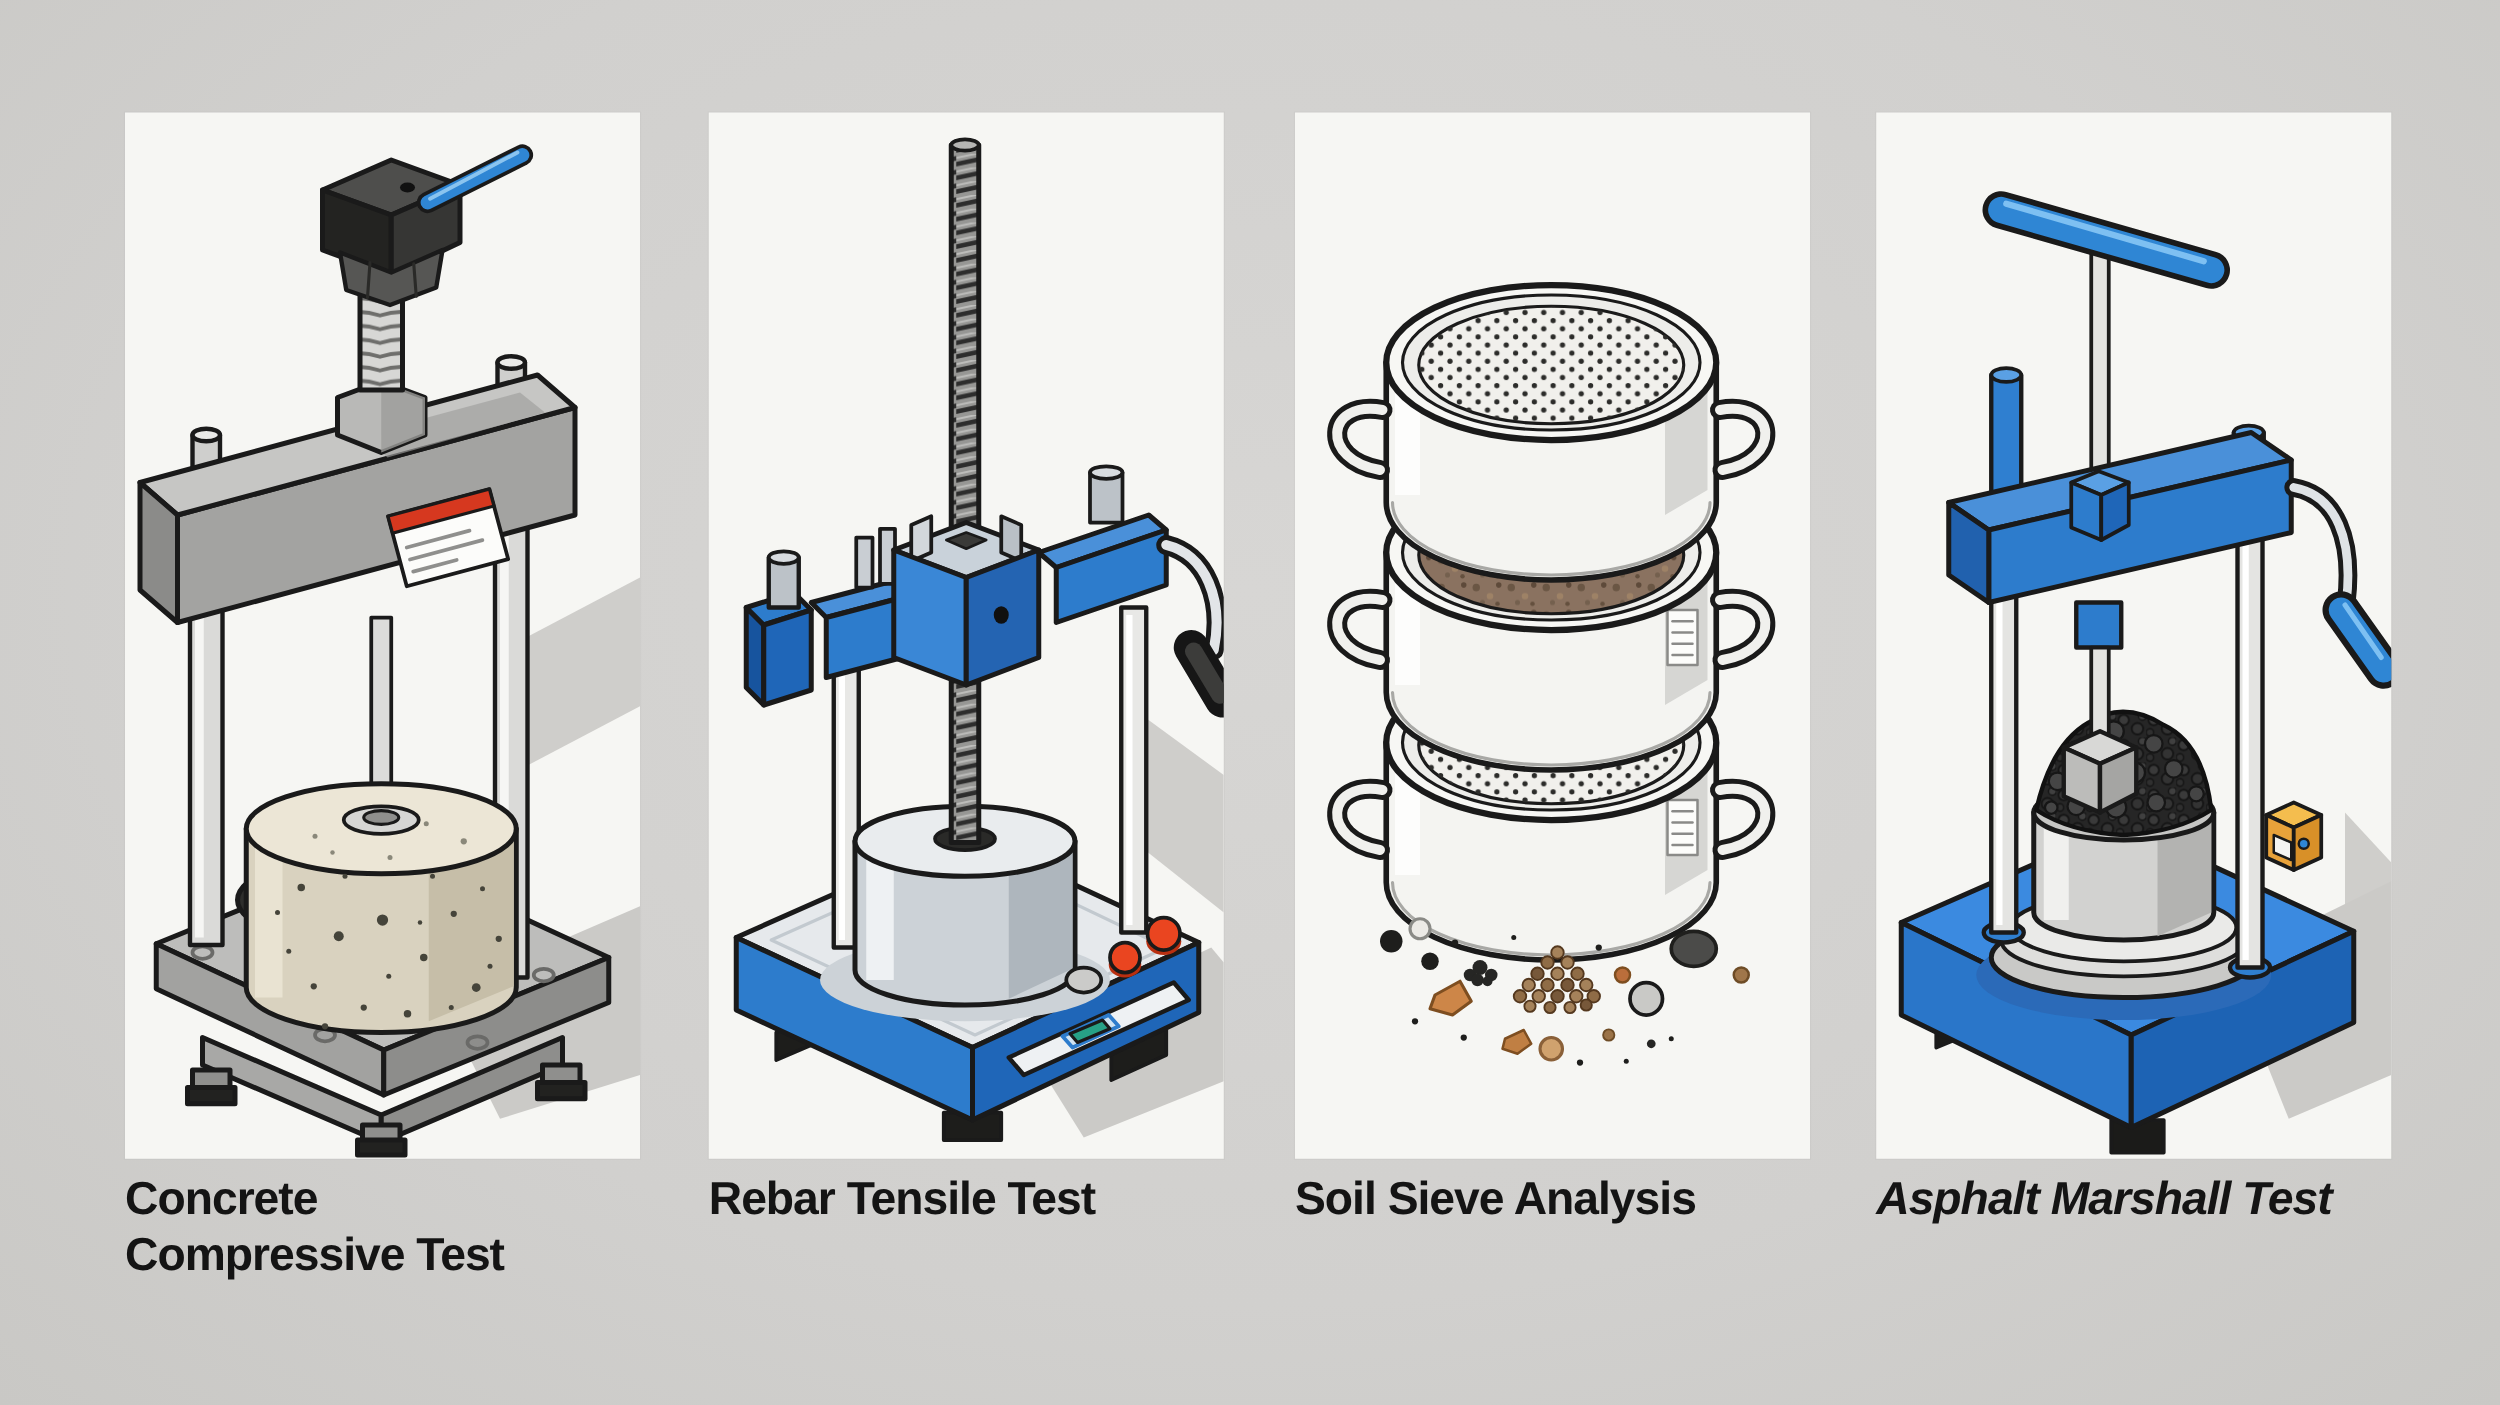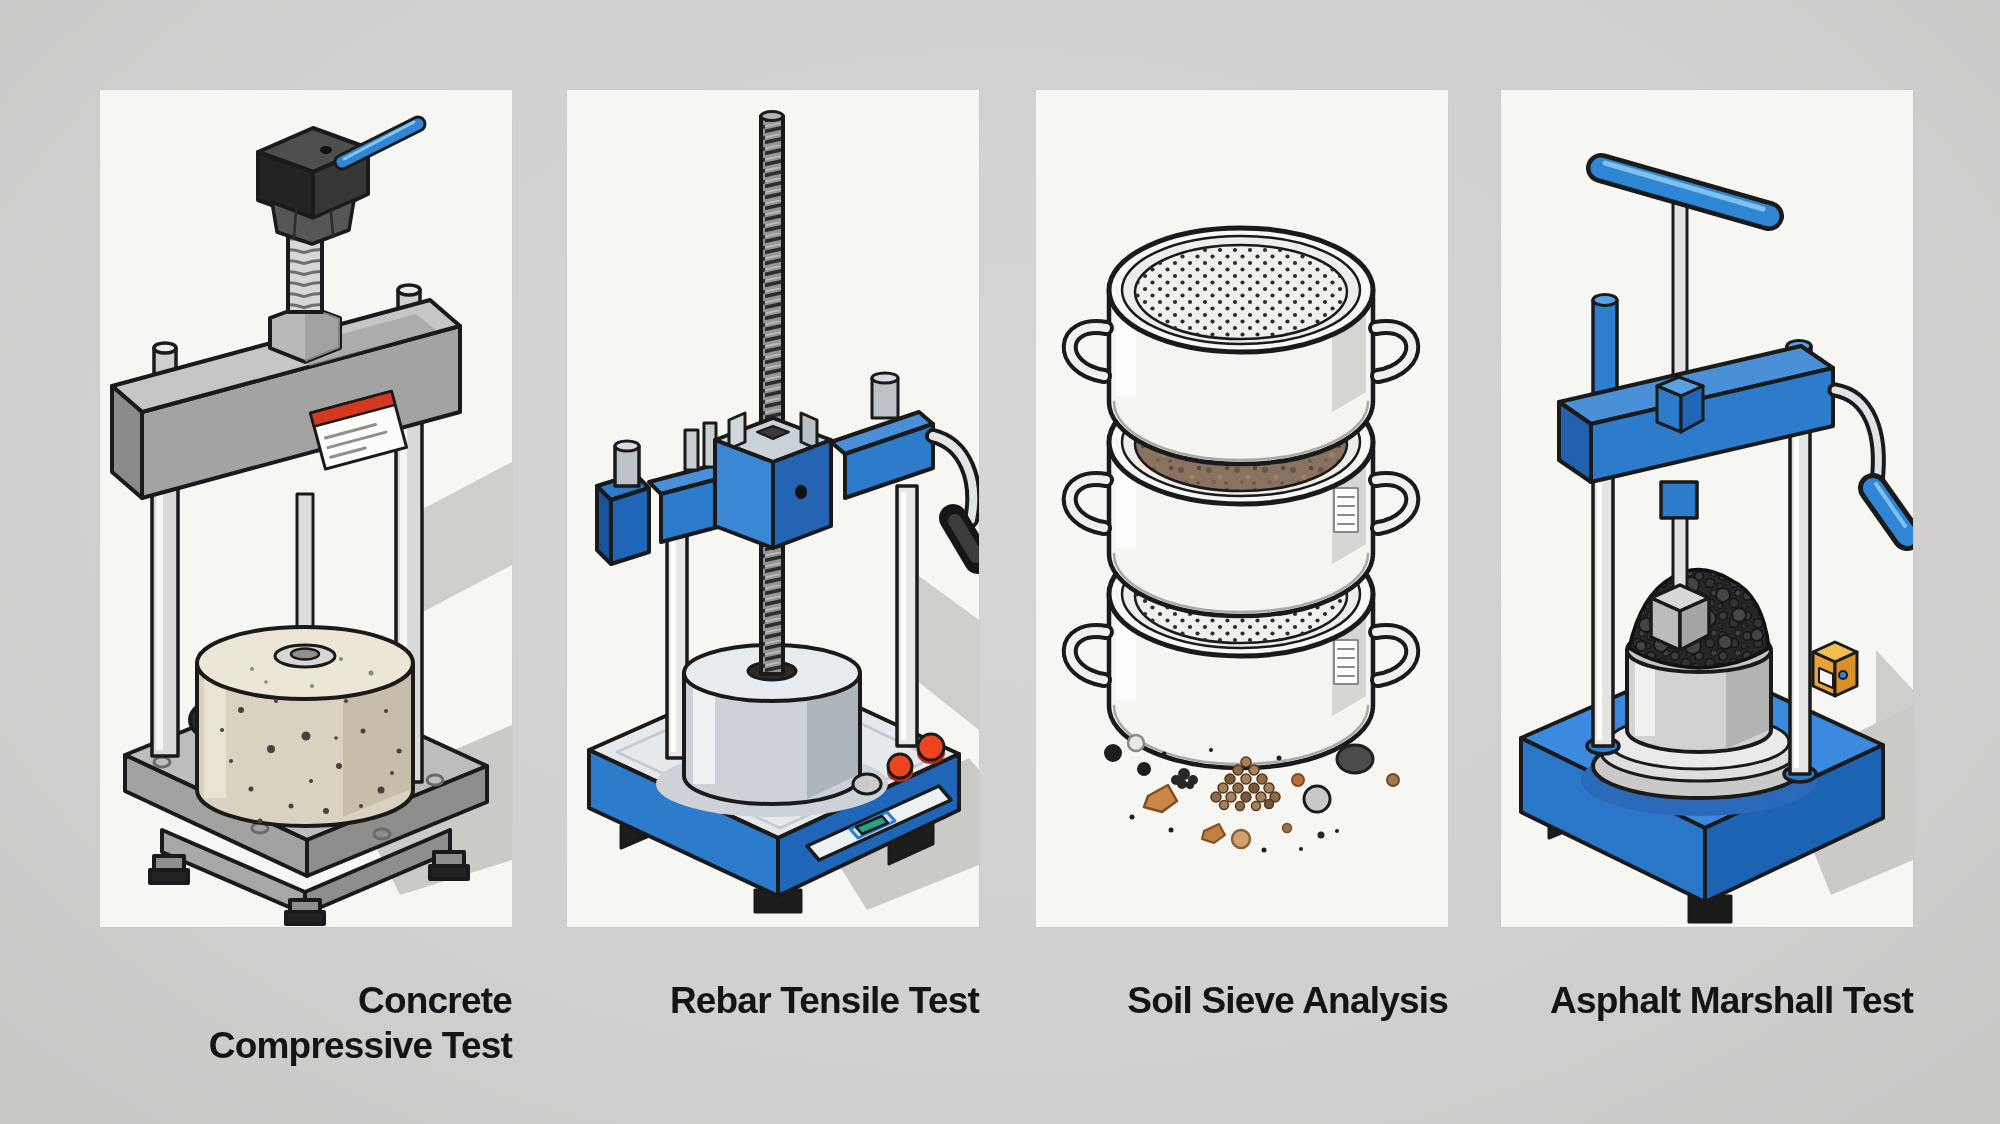"Concrete" .caption { text-align: right -> left; top: 978px -> 936px }
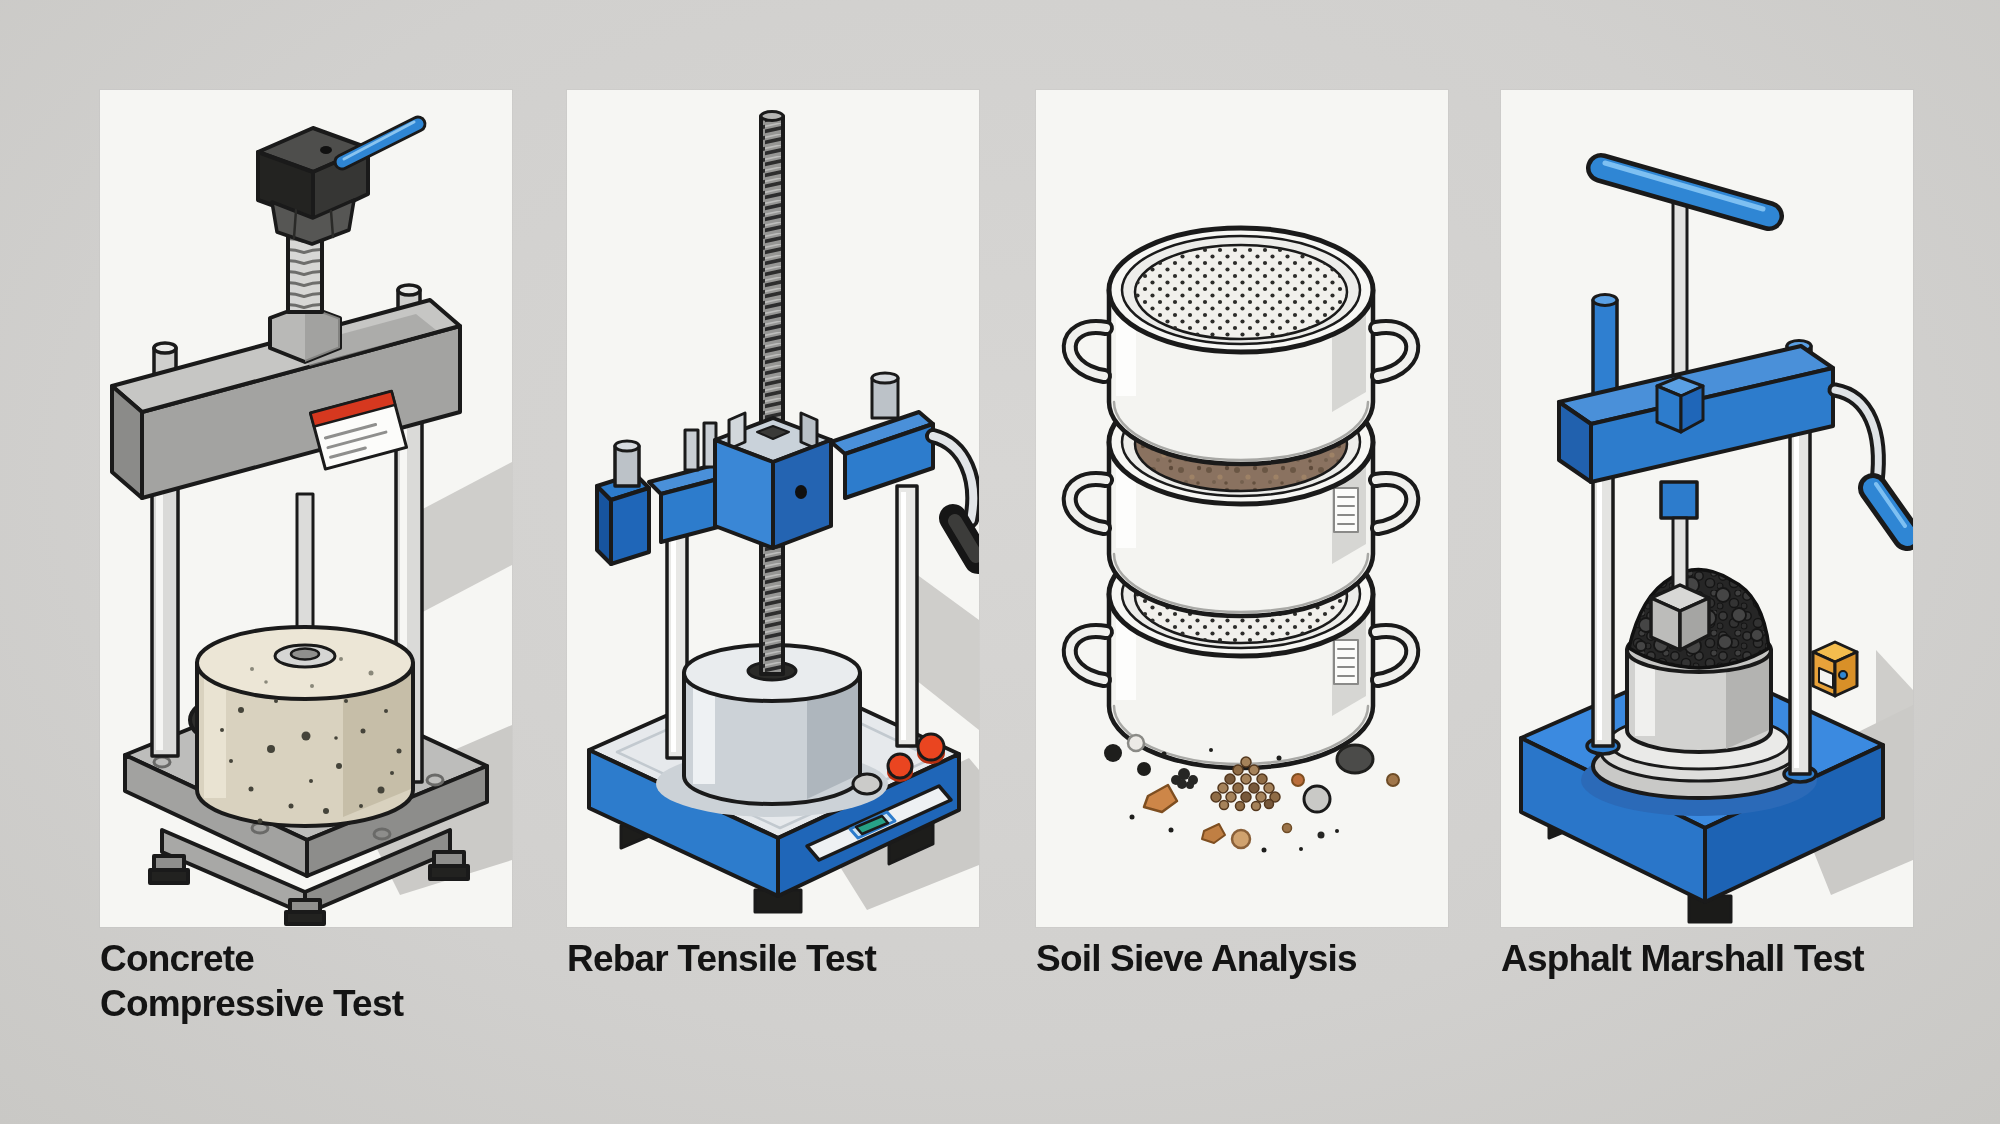"Asphalt Marshall Test" .c4 { font-style: none -> italic }
